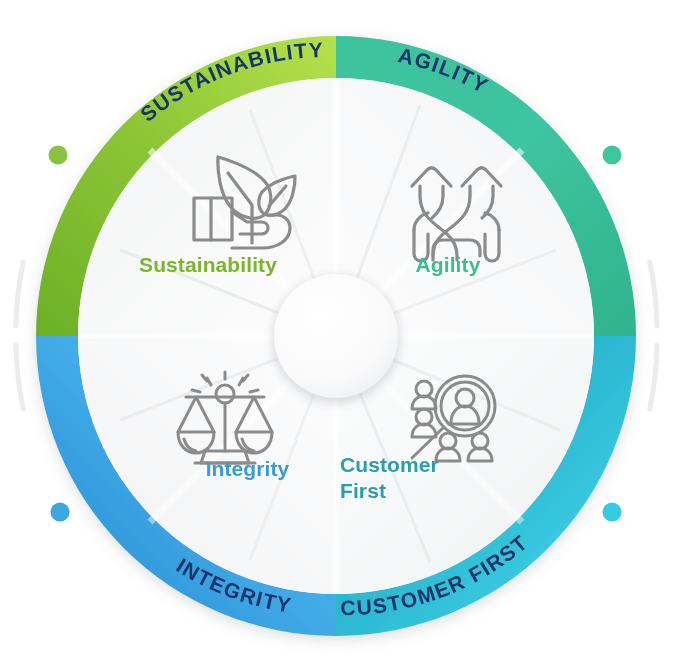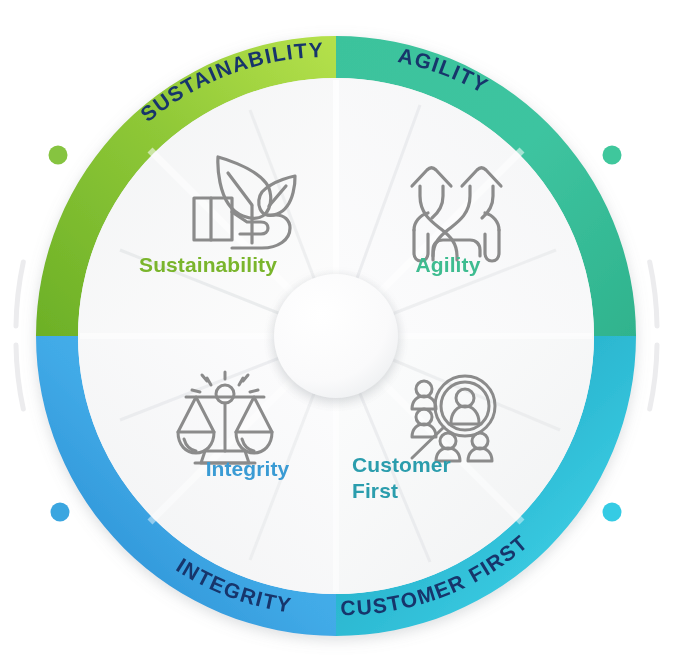"Customer" #label-customerfirst { left: 352px -> 340px }
